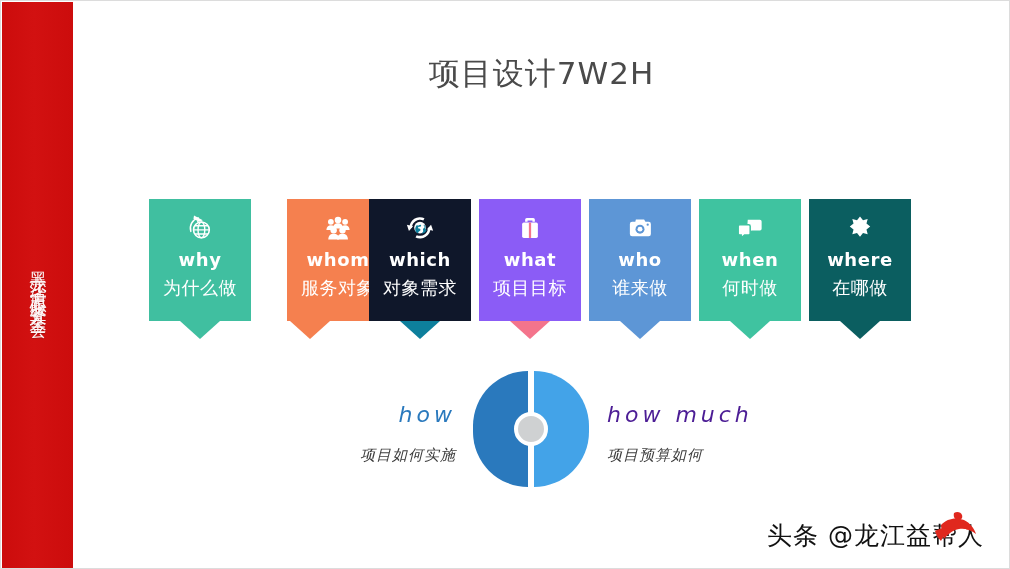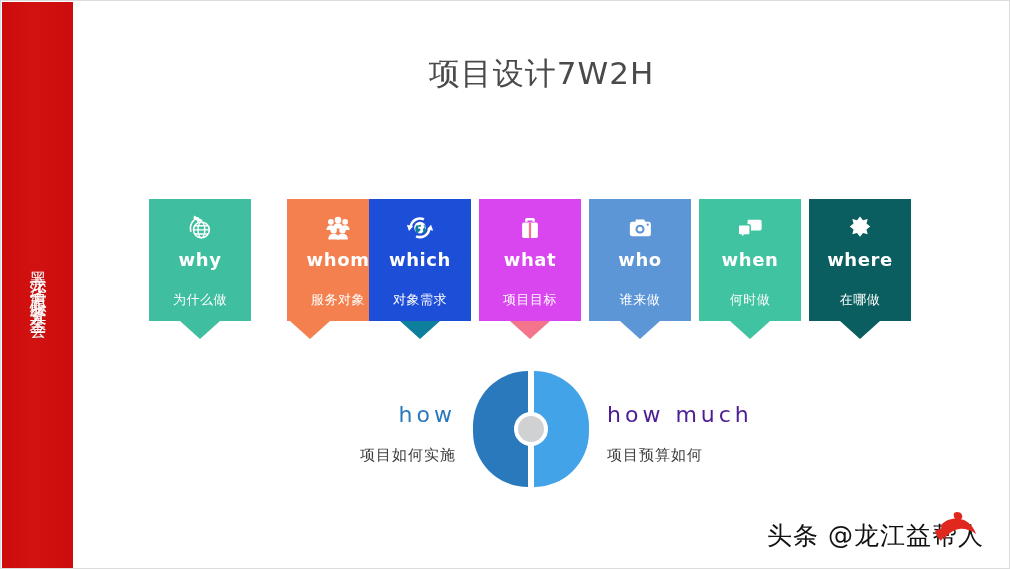"which" div.card-body { background: #1d4ed8 -> #0f172a }
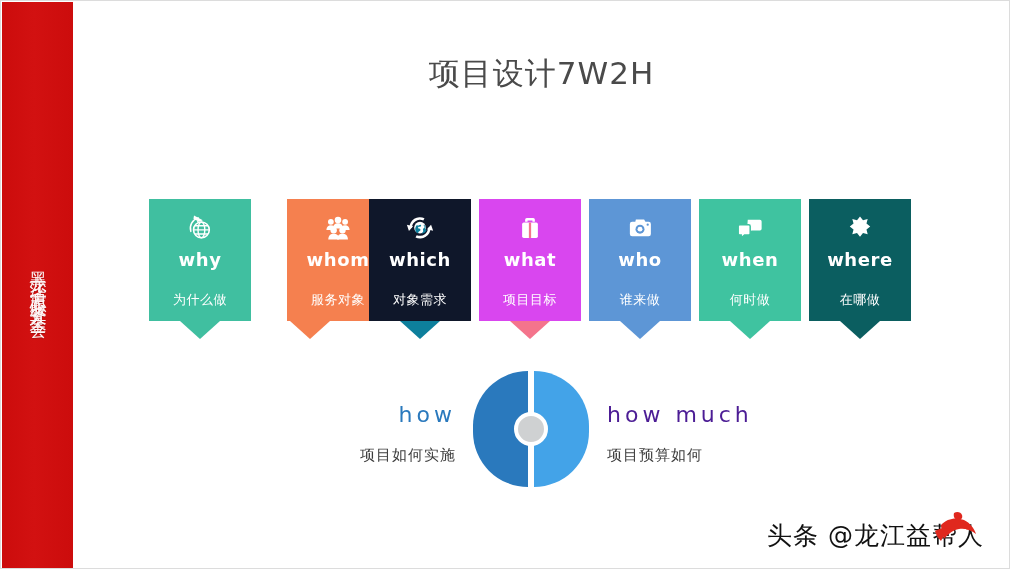"what" div.card-body { background: #d946ef -> #8b5cf6 }
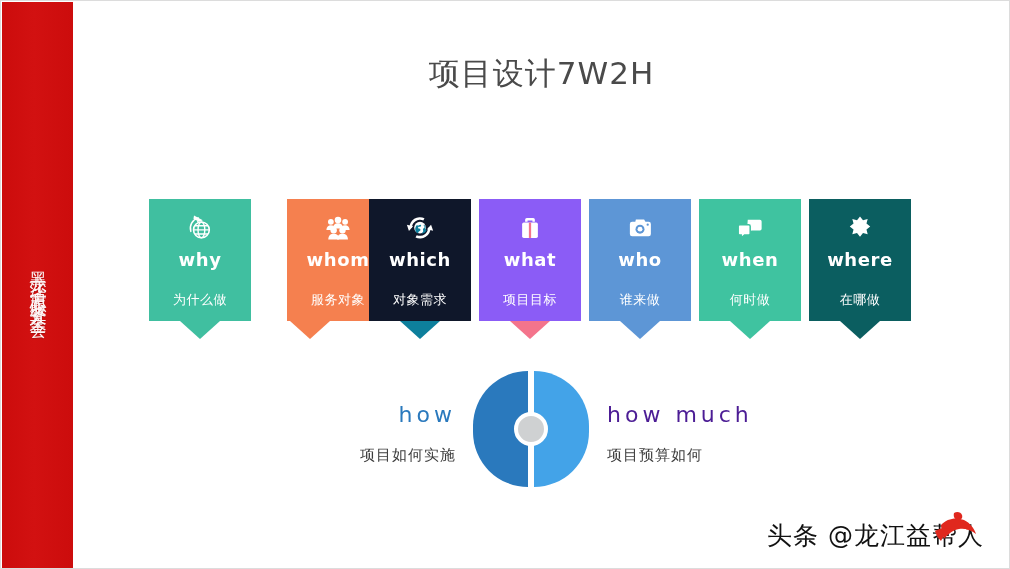"为什么做" .card-cn { font-family: Liberation Sans, sans-serif -> Liberation Mono, monospace; font-size: 13px -> 18px; margin-top: 24px -> 11px }
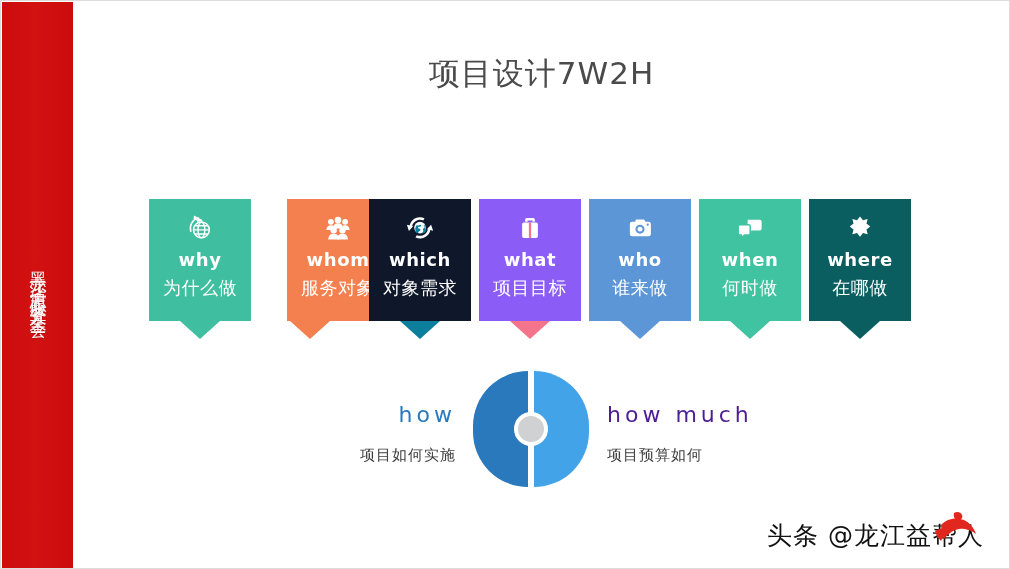"how" .how-block { font-style: none -> italic }
